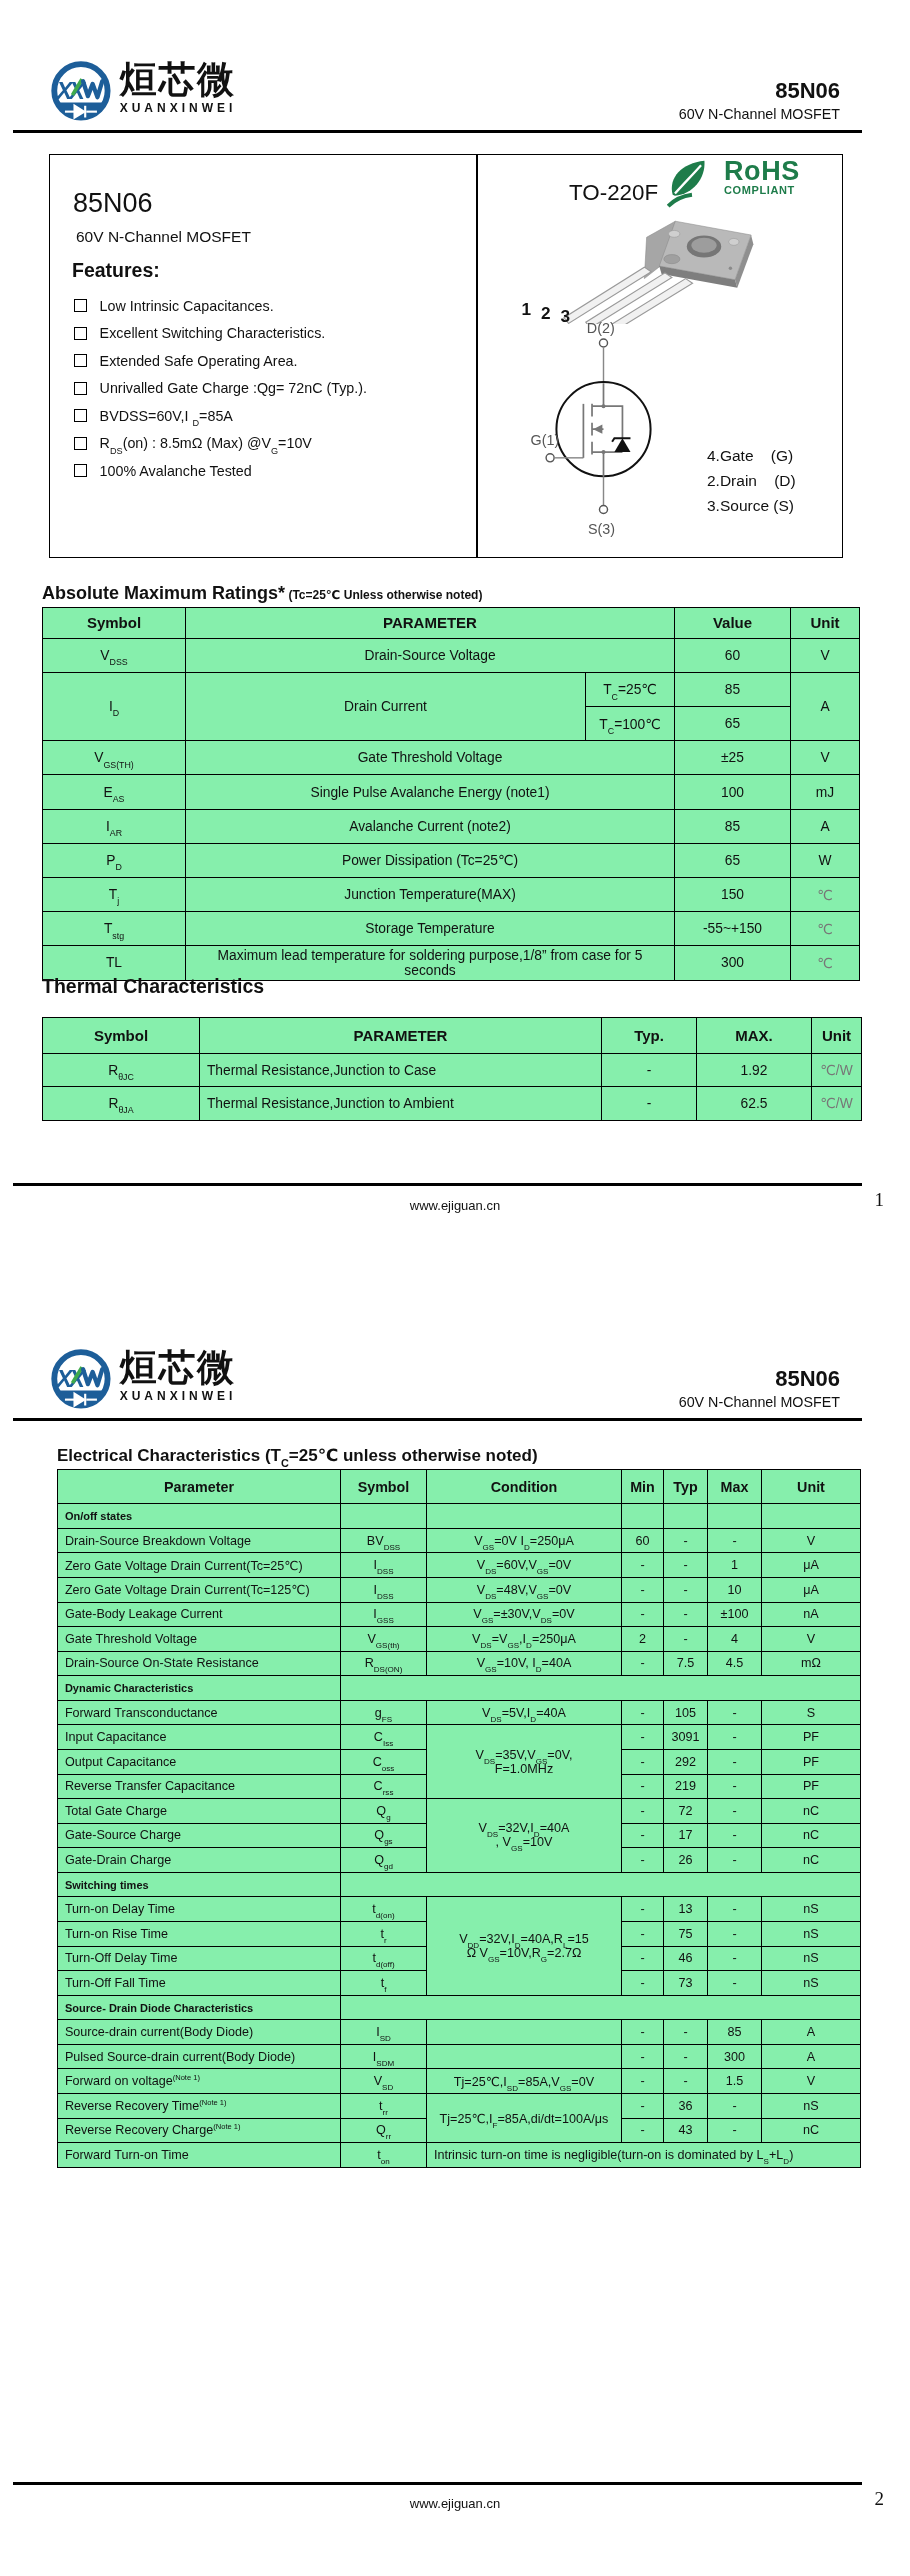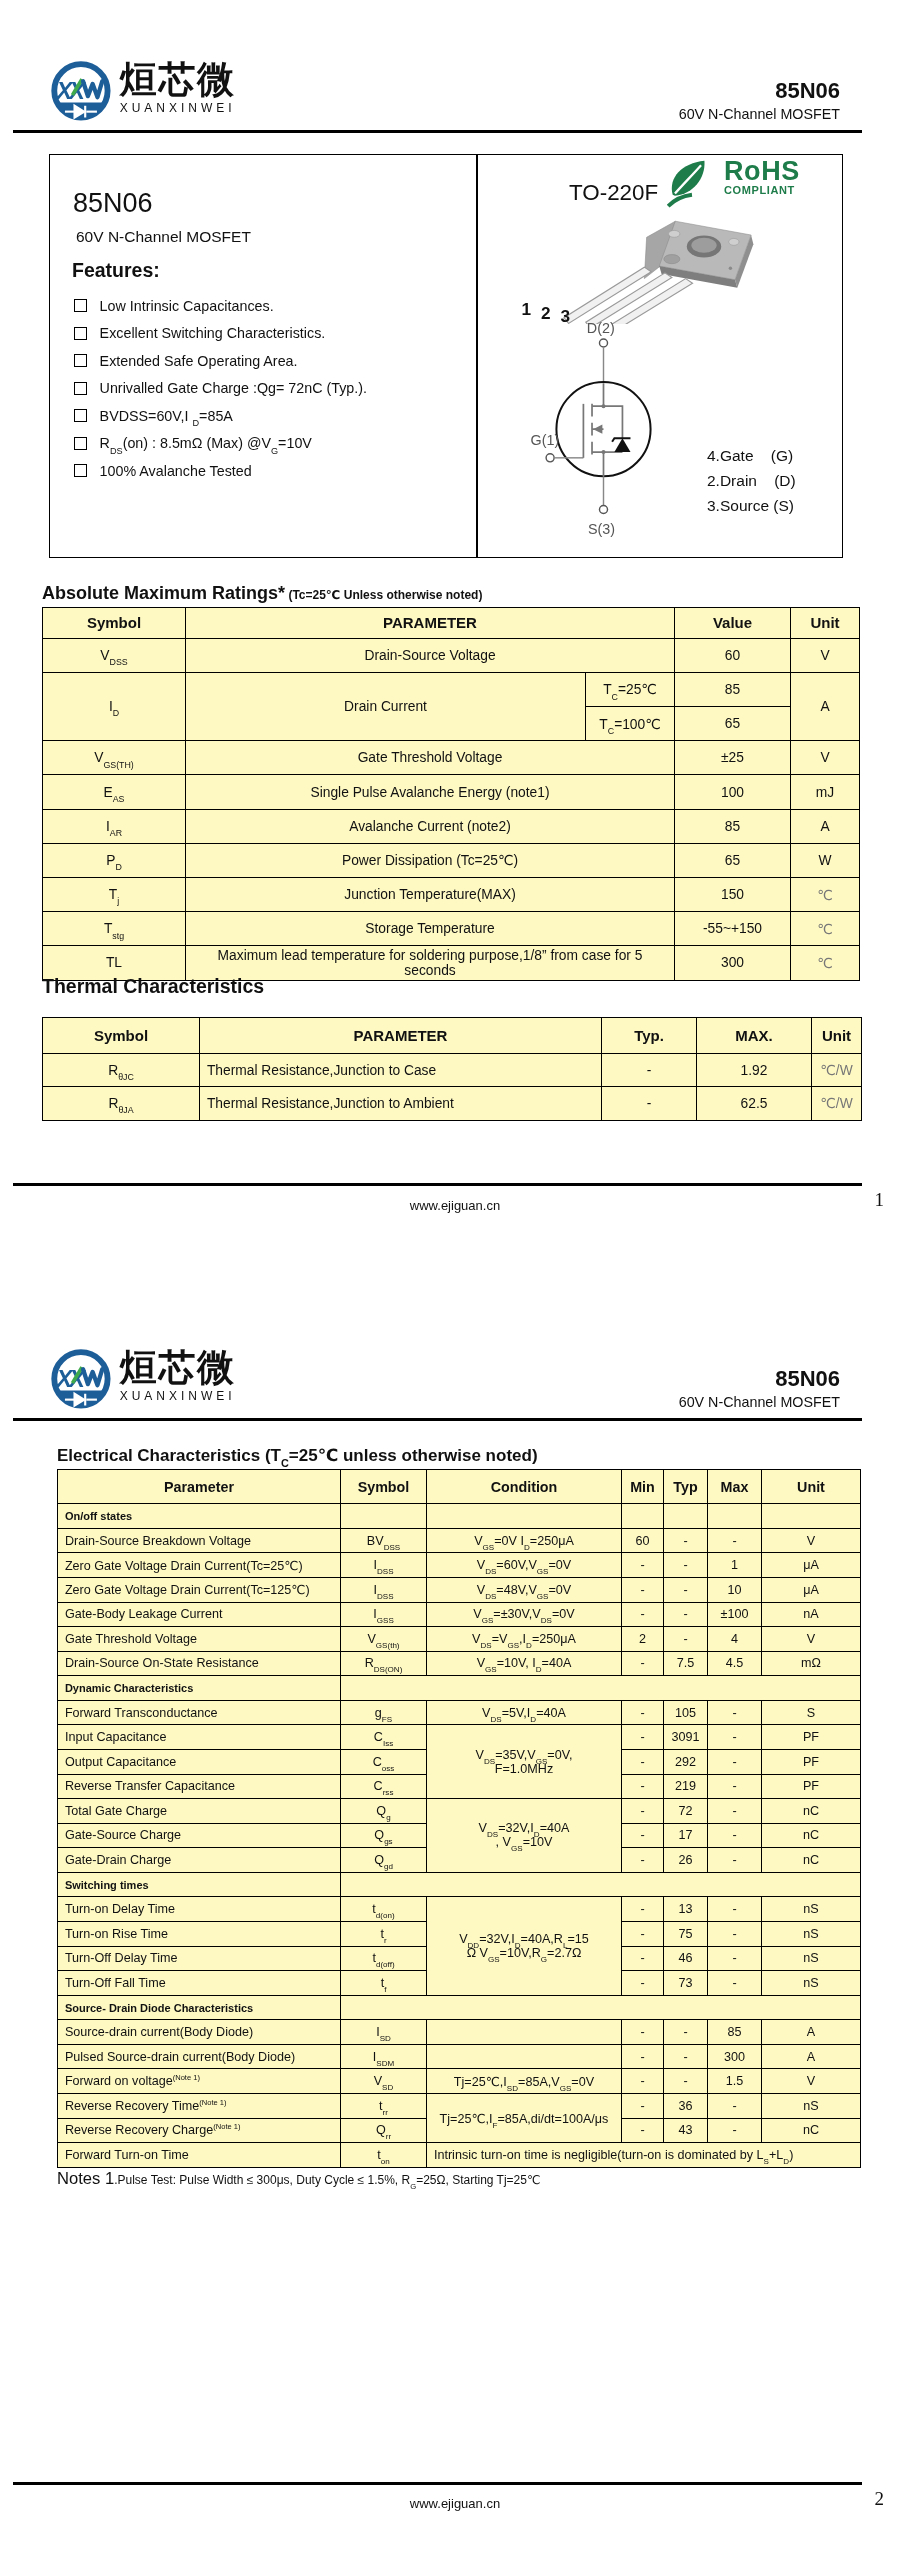"XUANXINWEI" .brand-en { font-weight: 400 -> 700 }
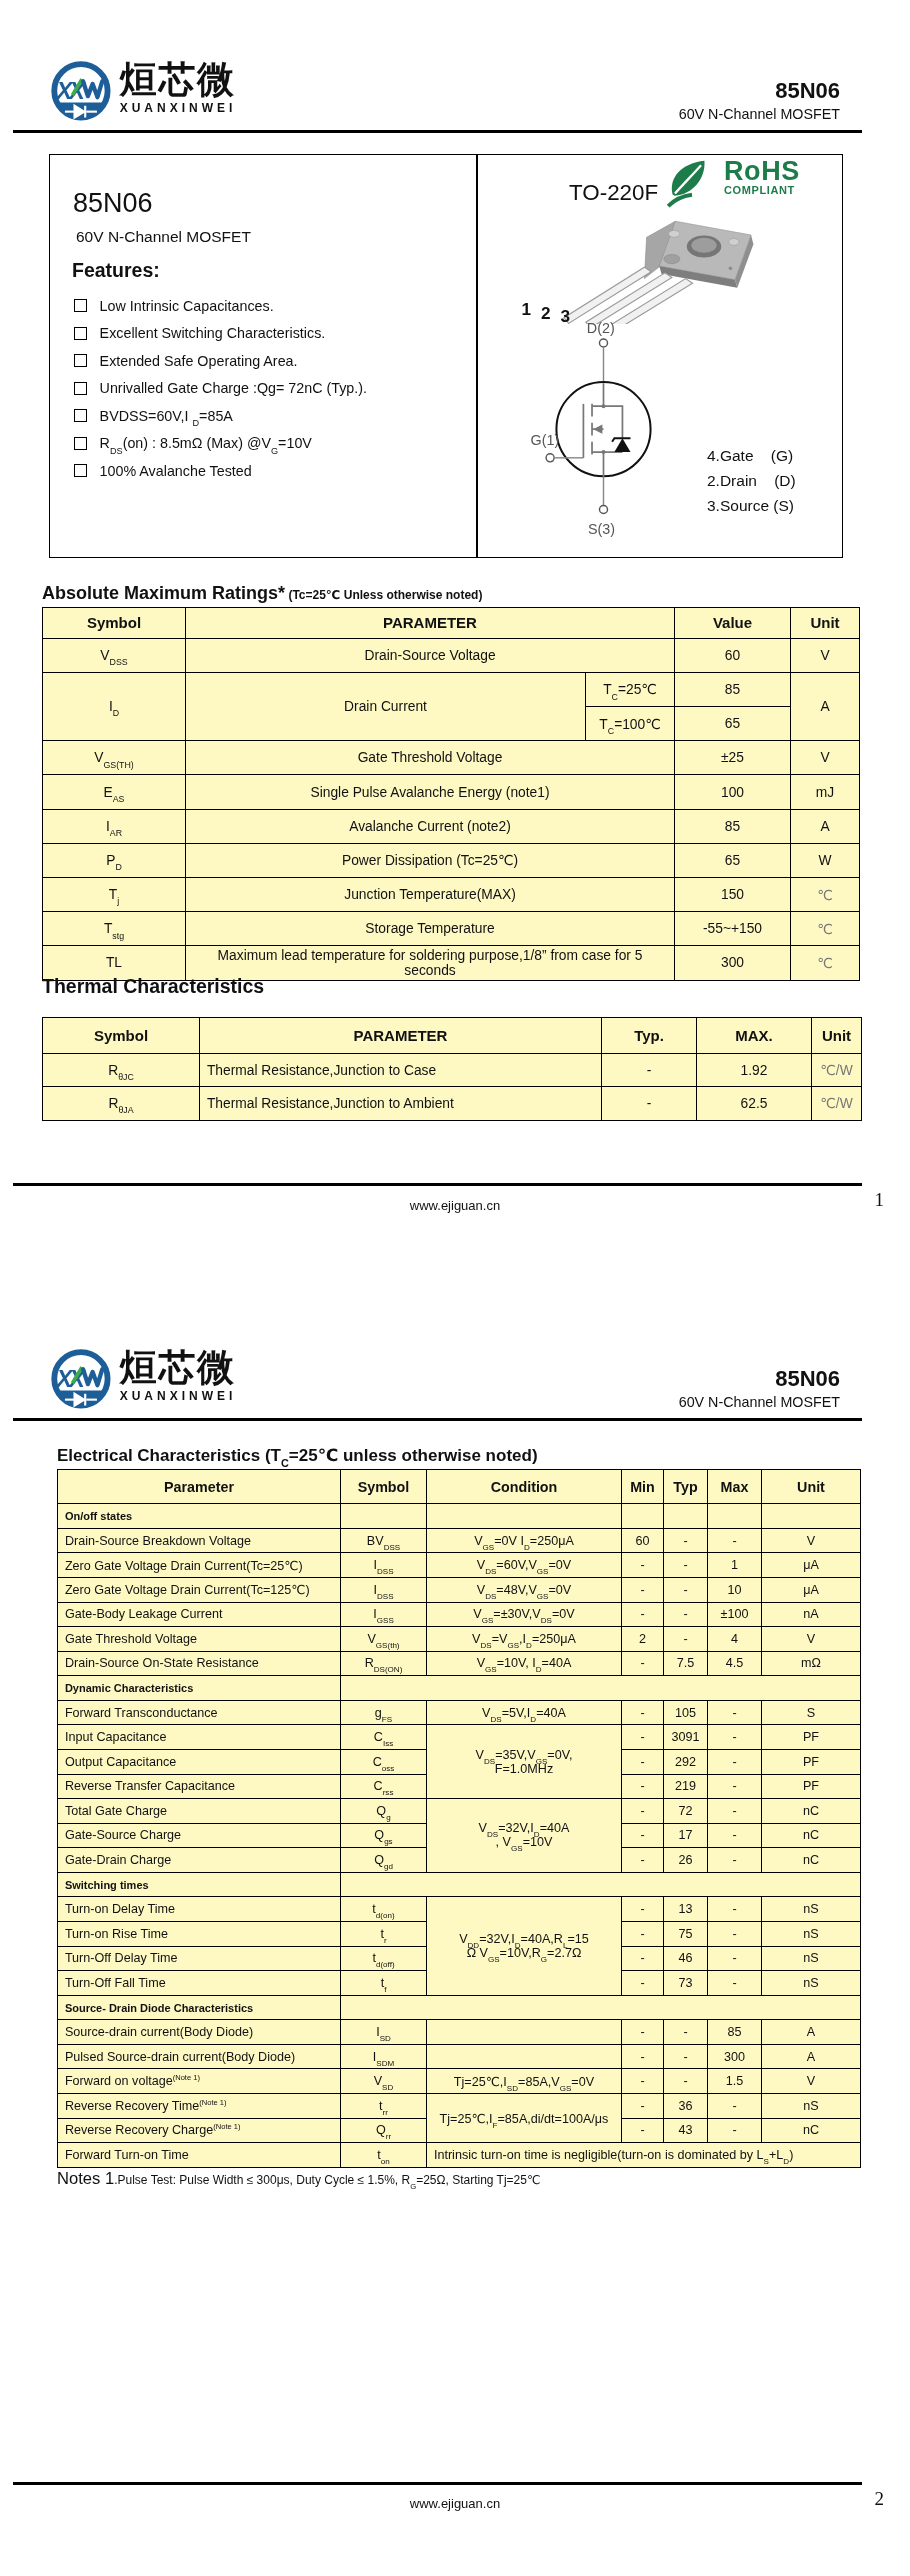"Symbol" table.dsheet { background: #fef9c3 -> #86efac }
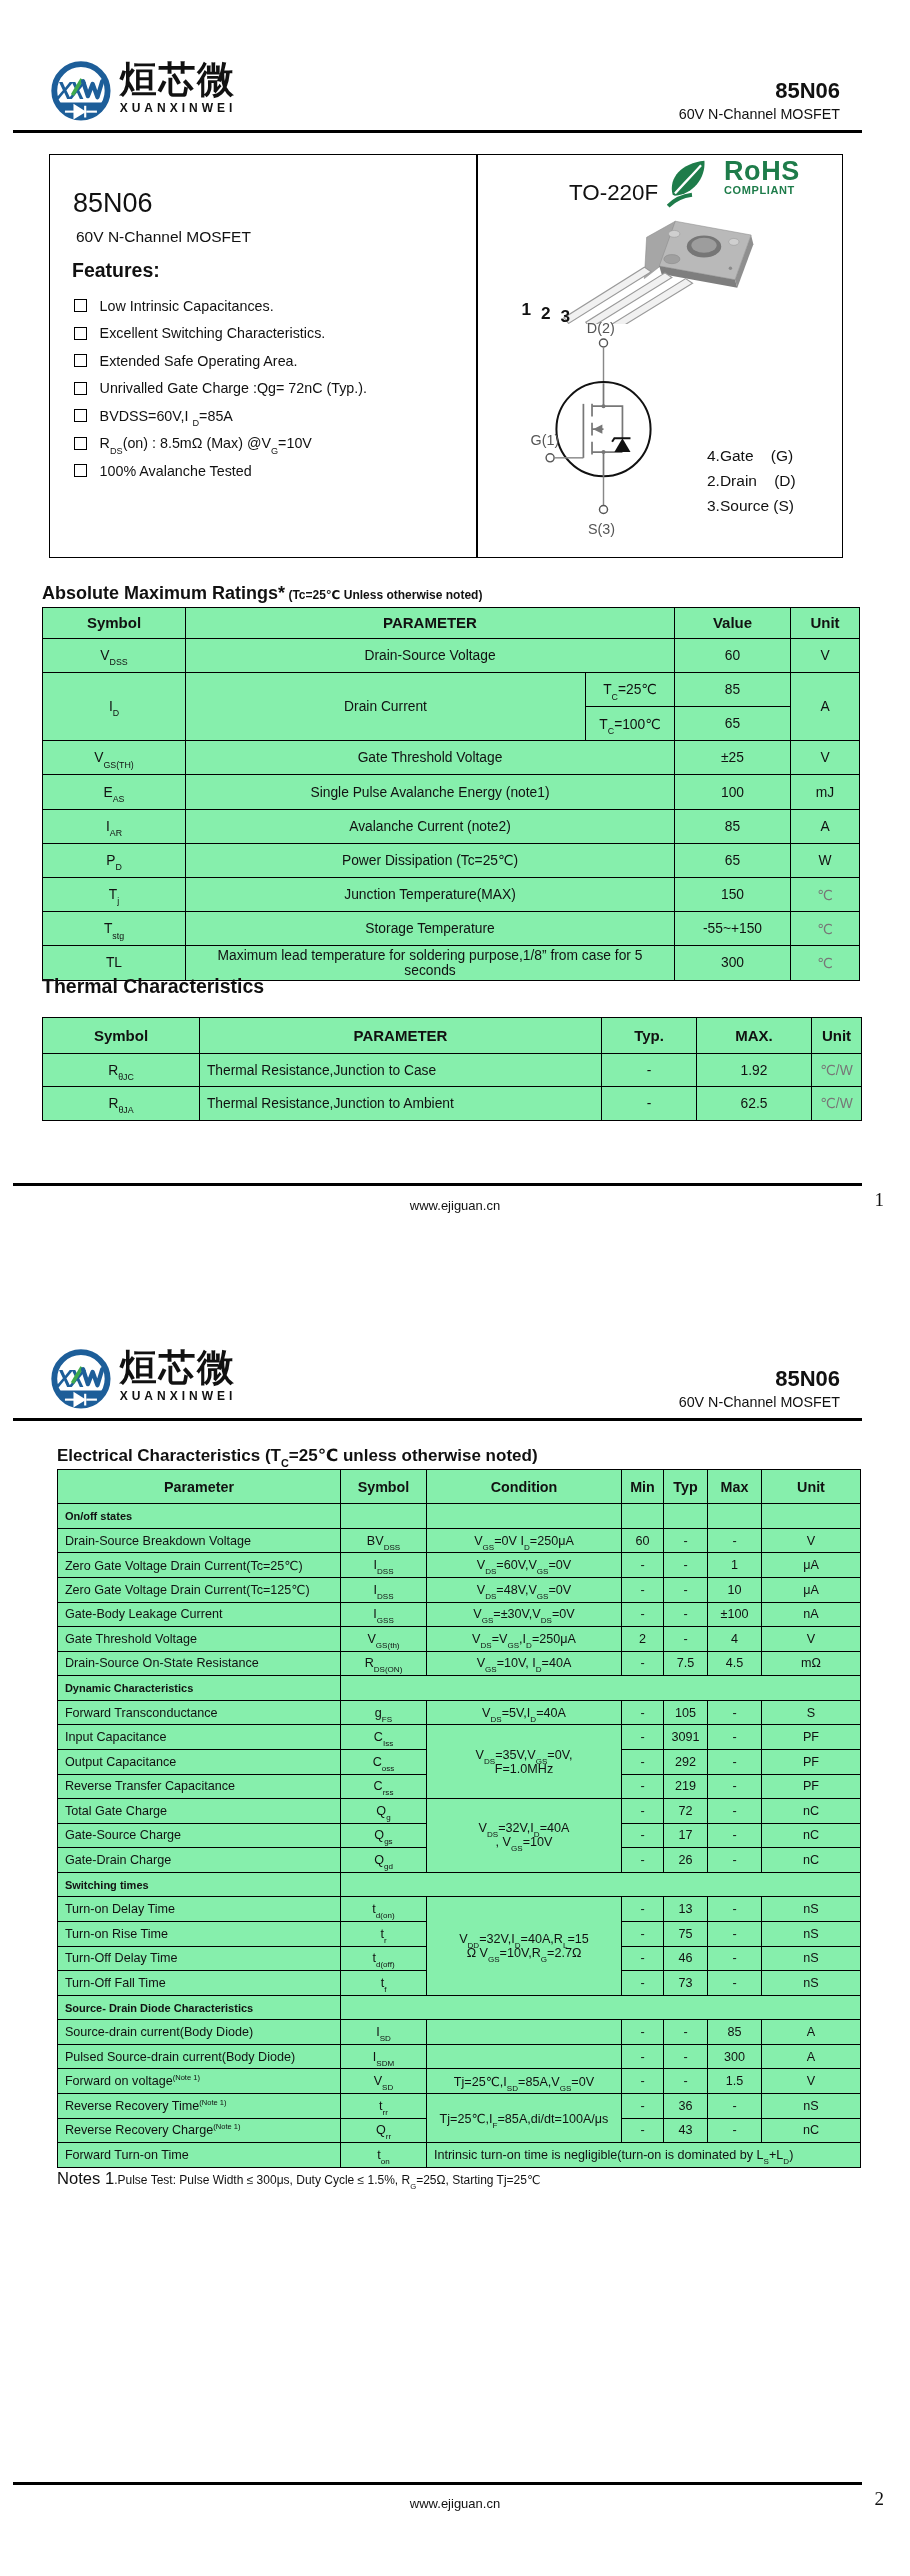"Notes 1.Pulse Test: Pulse Width" div.notes { html: <div> <span>Notes 1</span><span>.Pulse Test: Pulse Width ≤ 300μs, Duty Cycle ≤ 1.5%, R<sub>G</sub>=25Ω, Starting Tj=25℃</span> </div> -> none }
